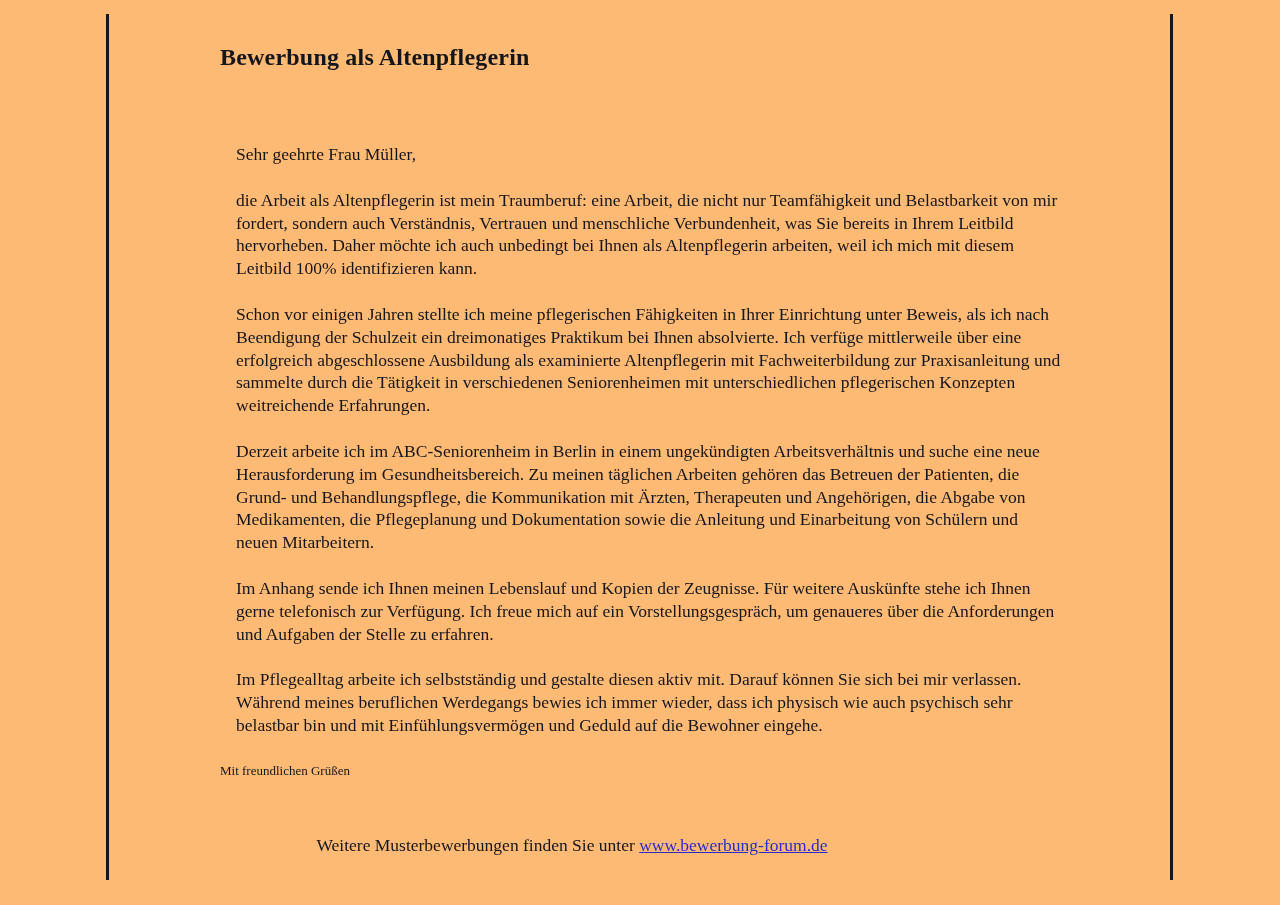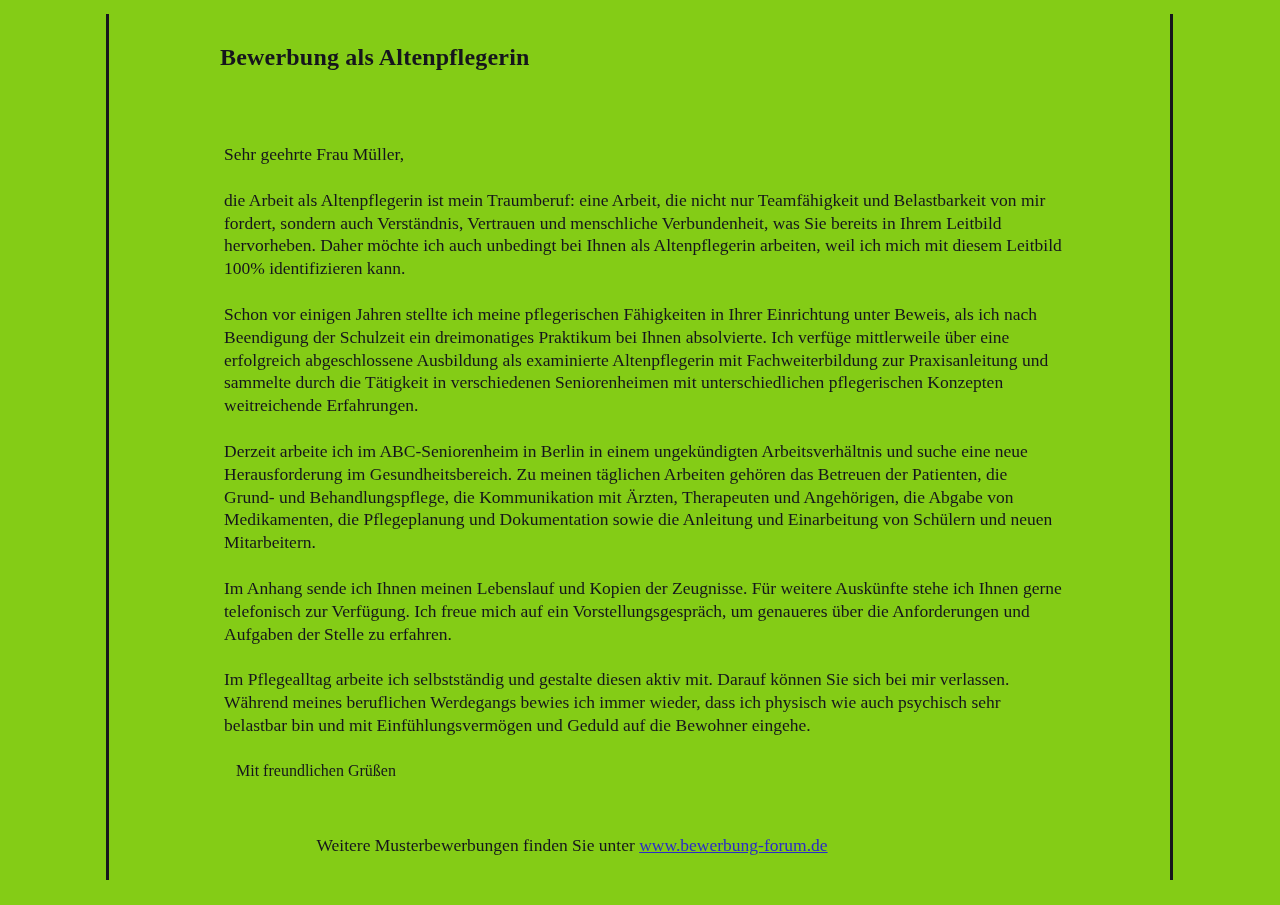"Bewerbung als Altenpflegerin" .page { background: #84cc16 -> #fdba74 }
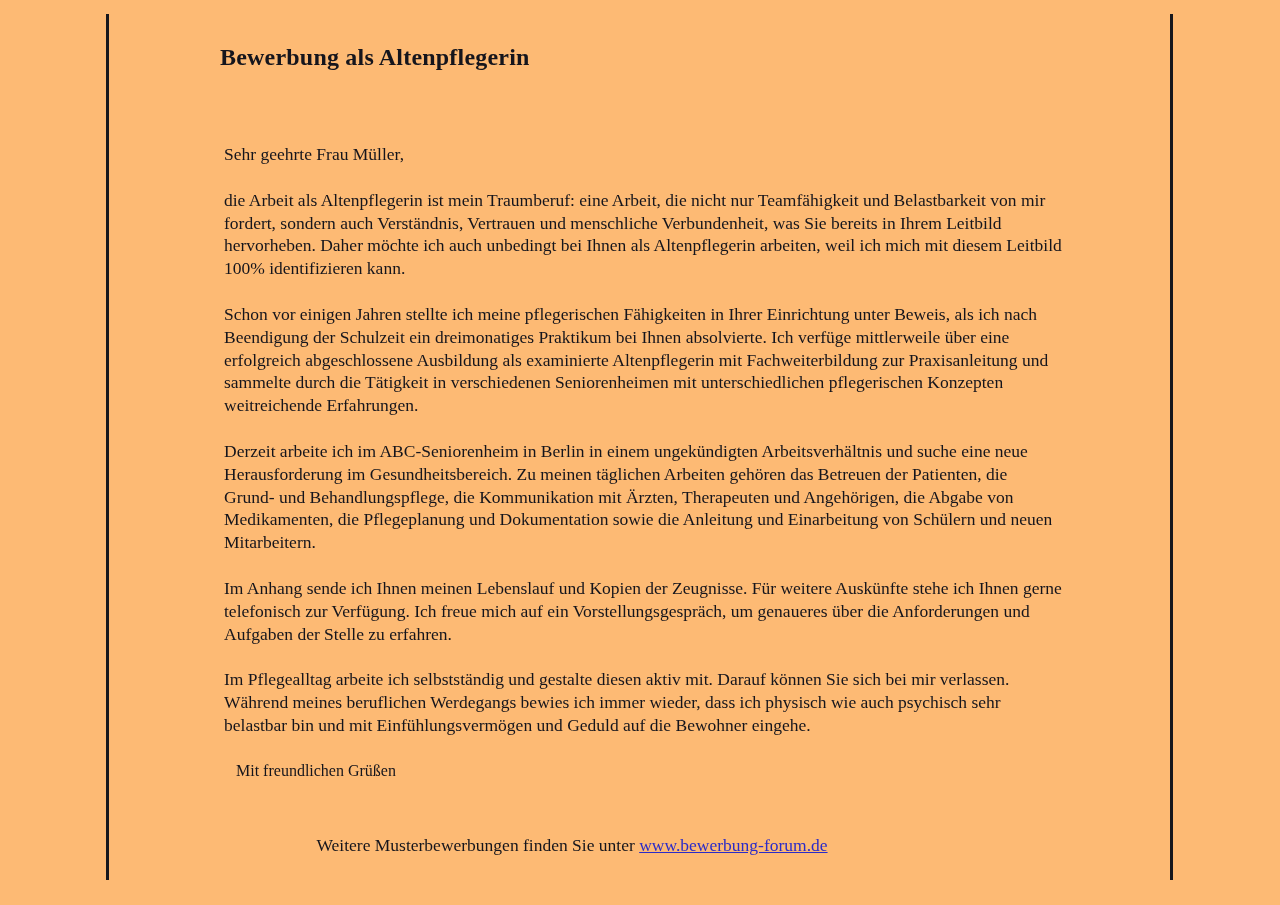"Sehr geehrte Frau Müller," .para { margin: 0 0 23px 4px -> 0 0 23px 16px }
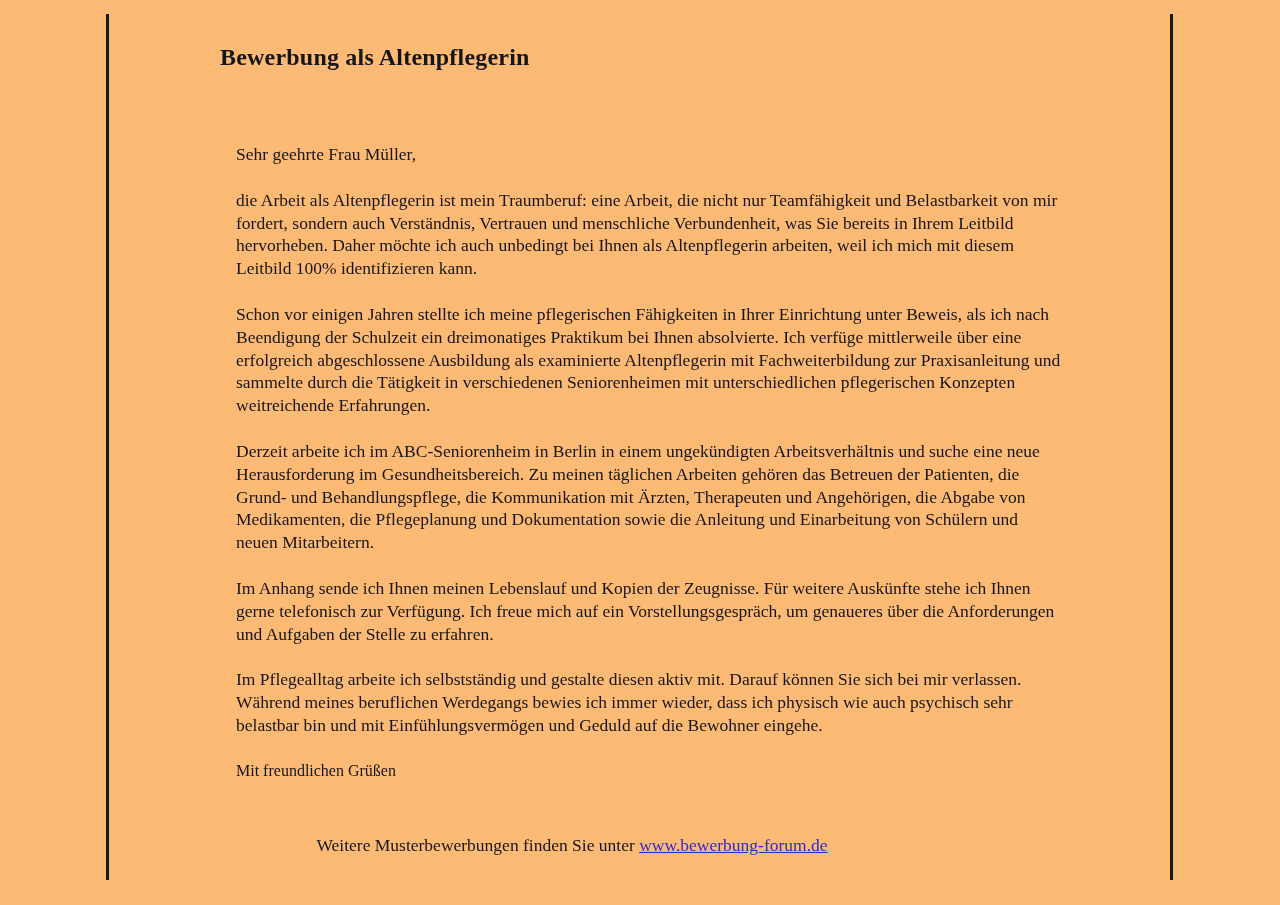"Mit freundlichen Grüßen" .closing { font-size: 16px -> 13px; margin: 16px -> 0 }
